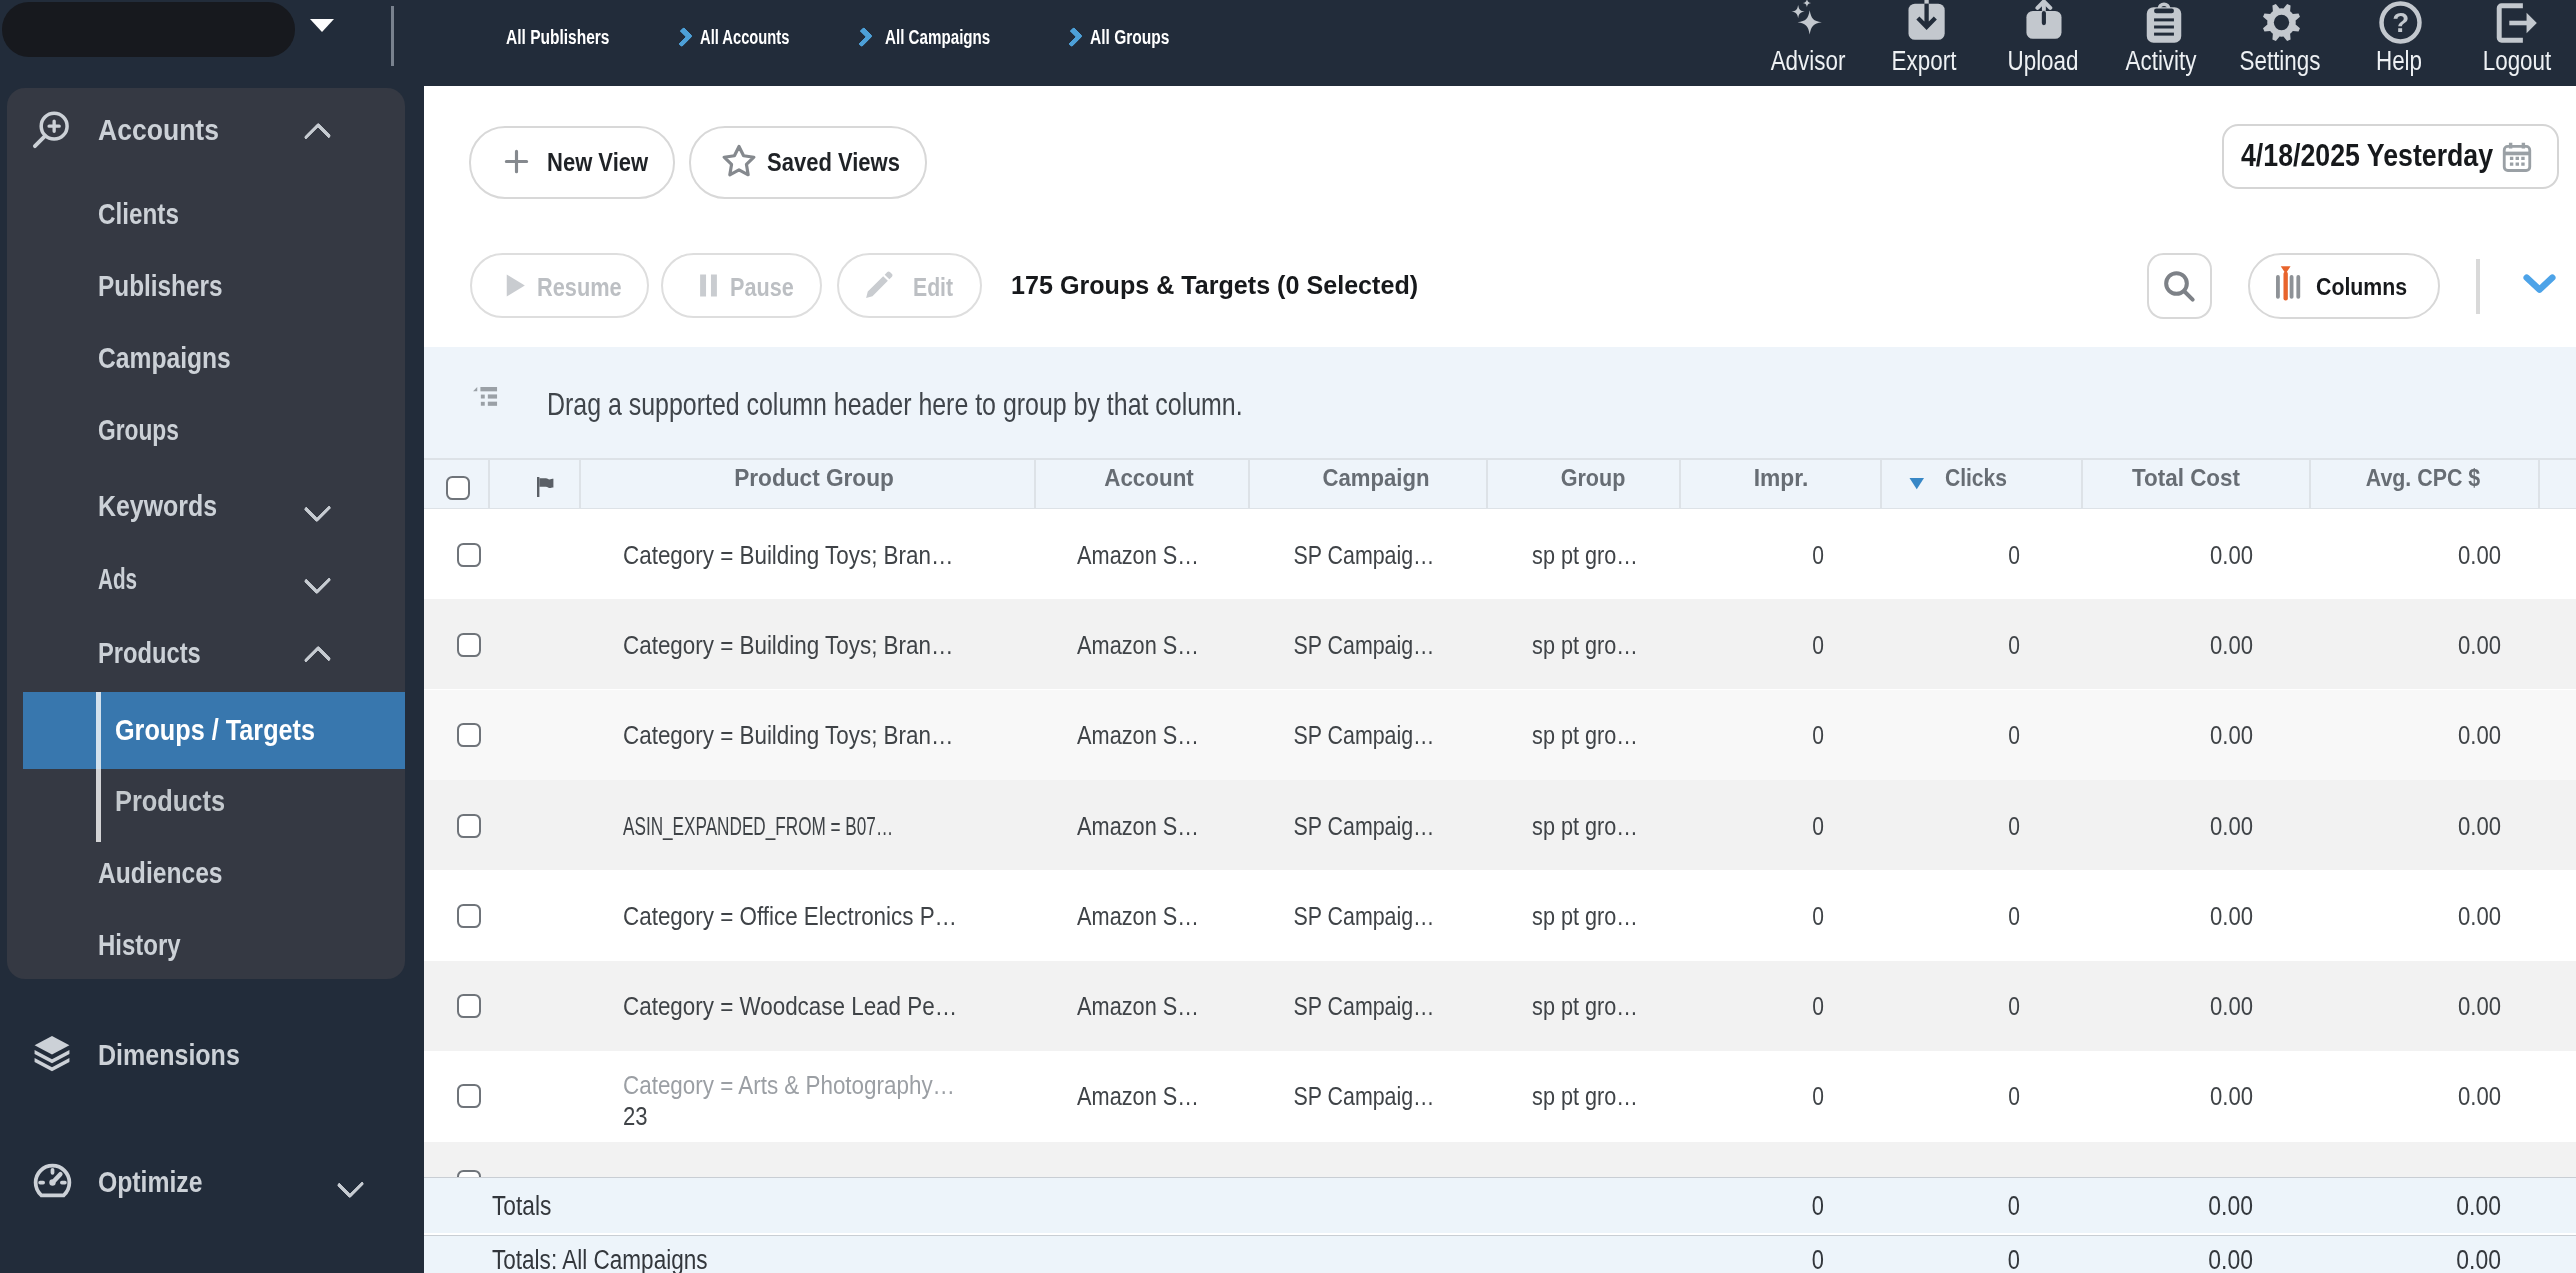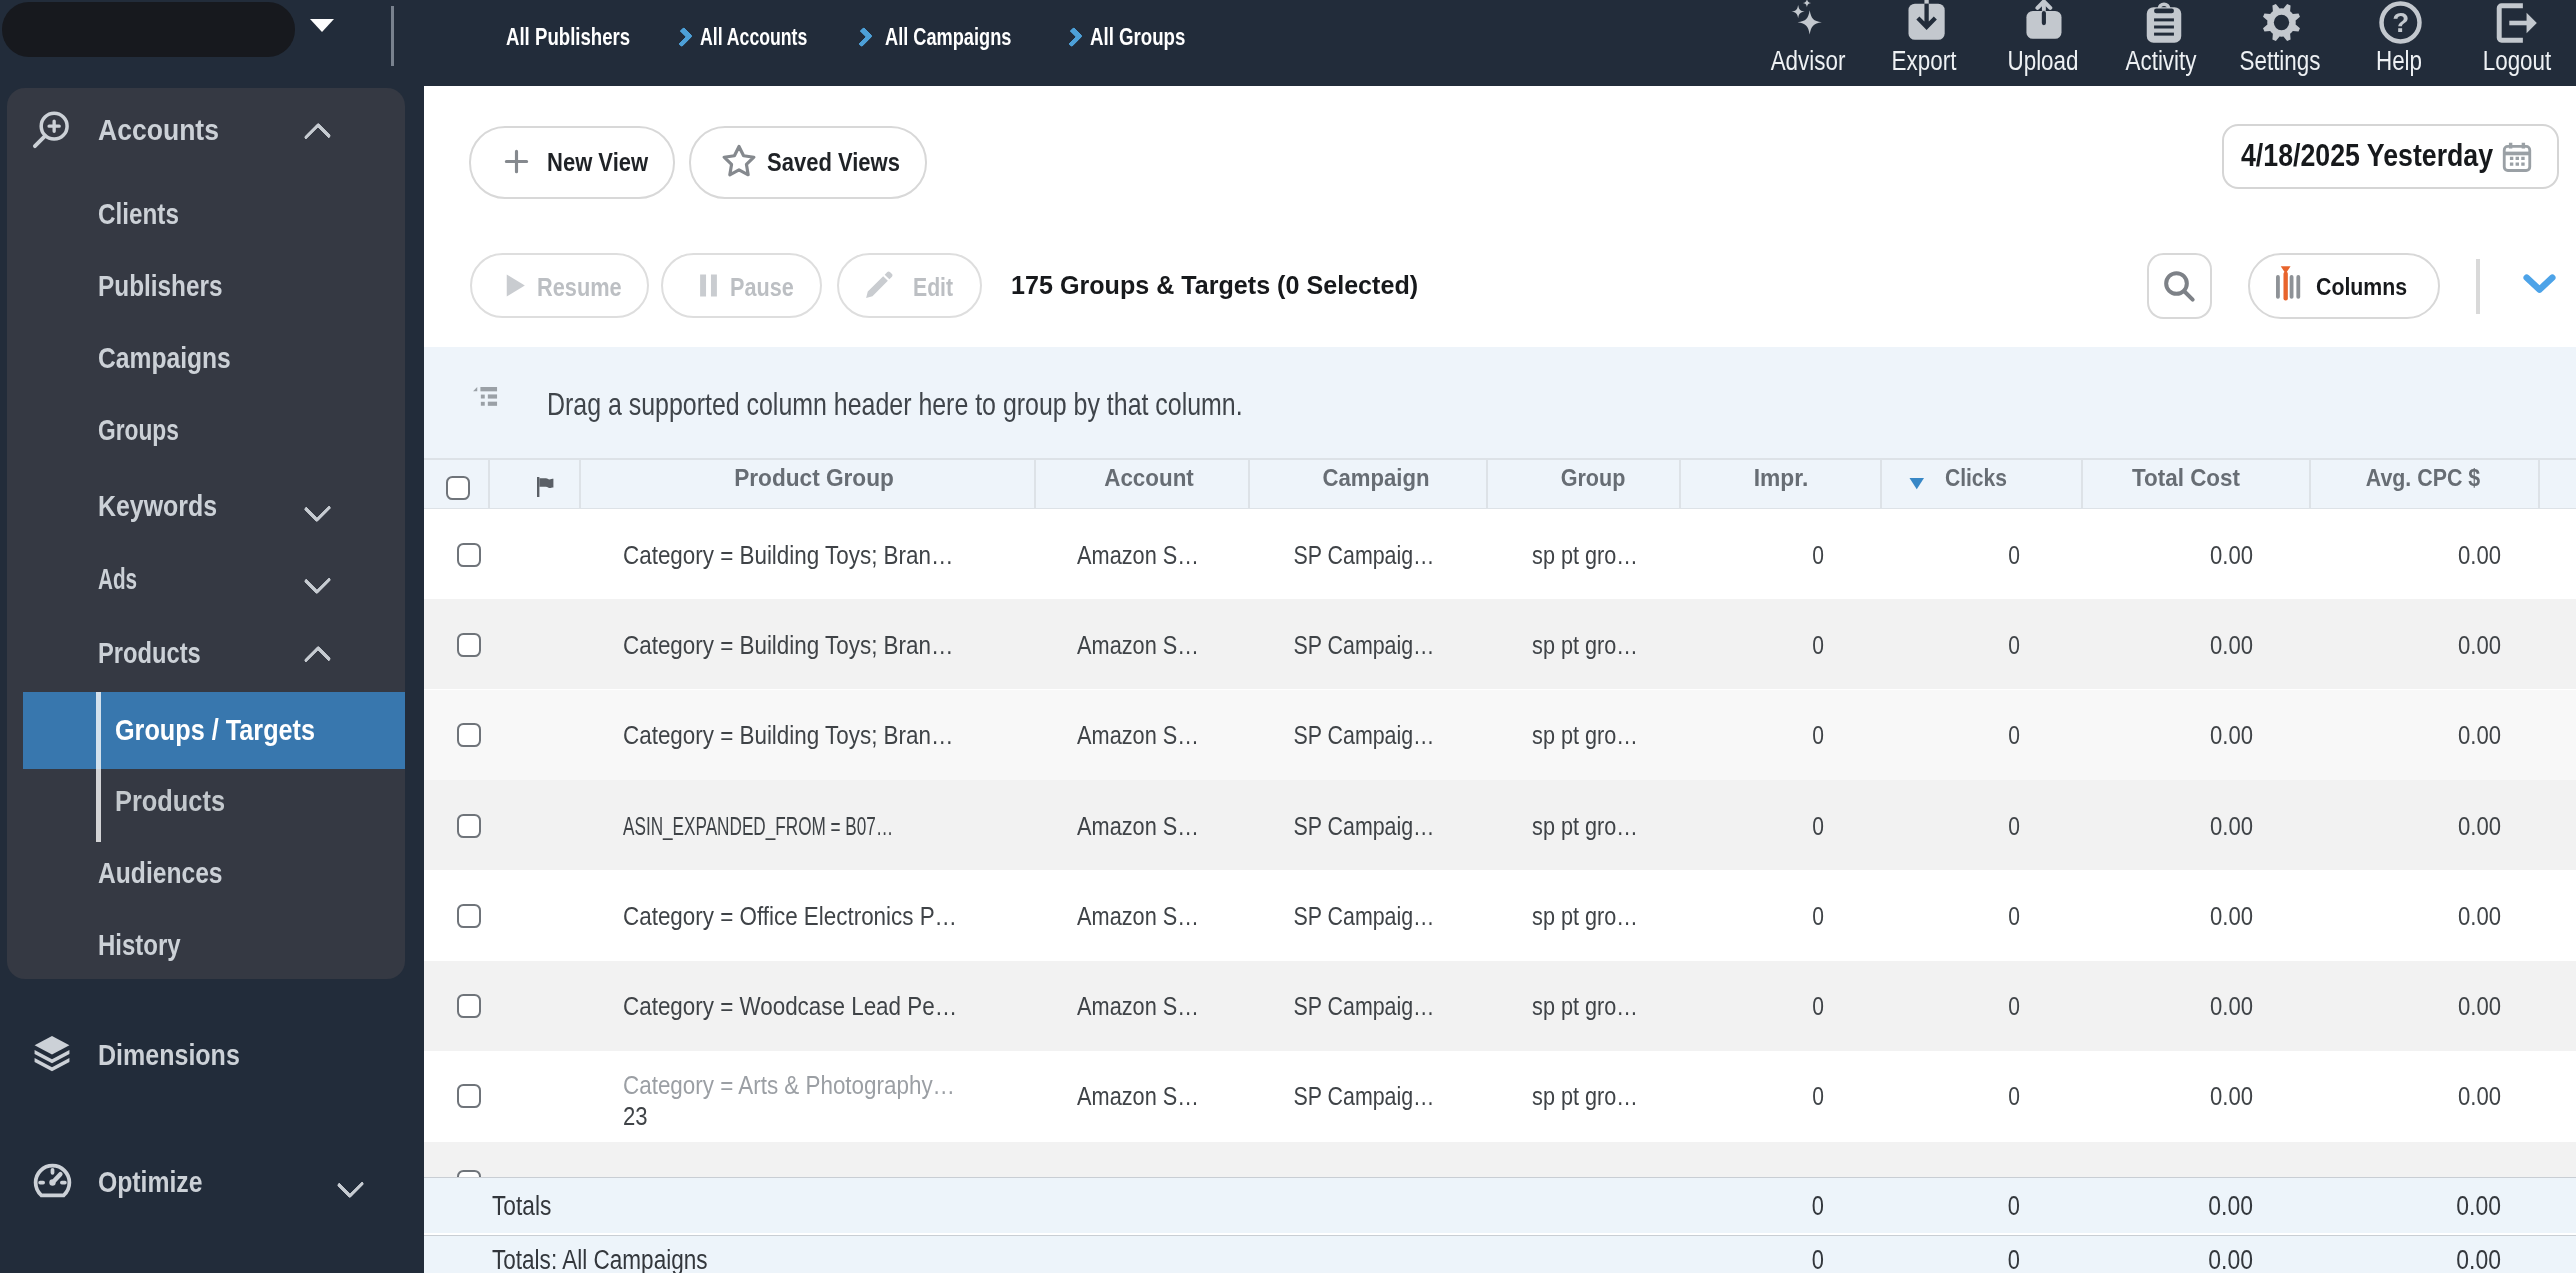"All Publishers" div.abs { font-size: 24px -> 20px }
